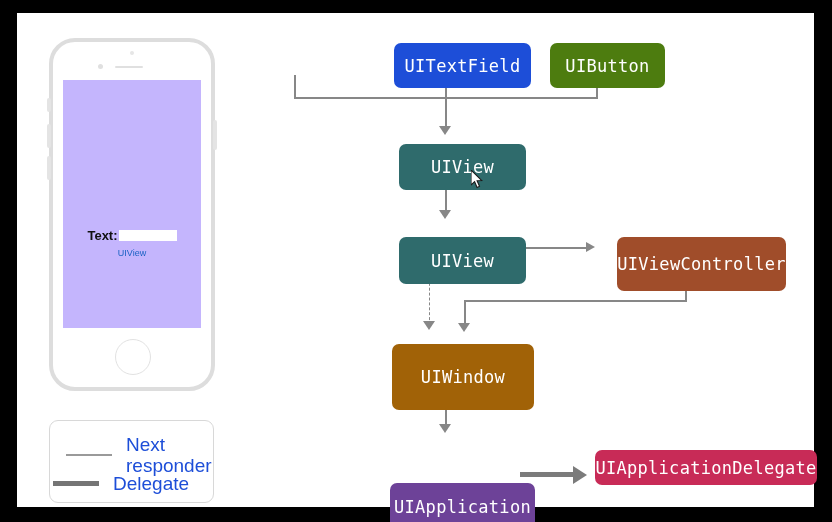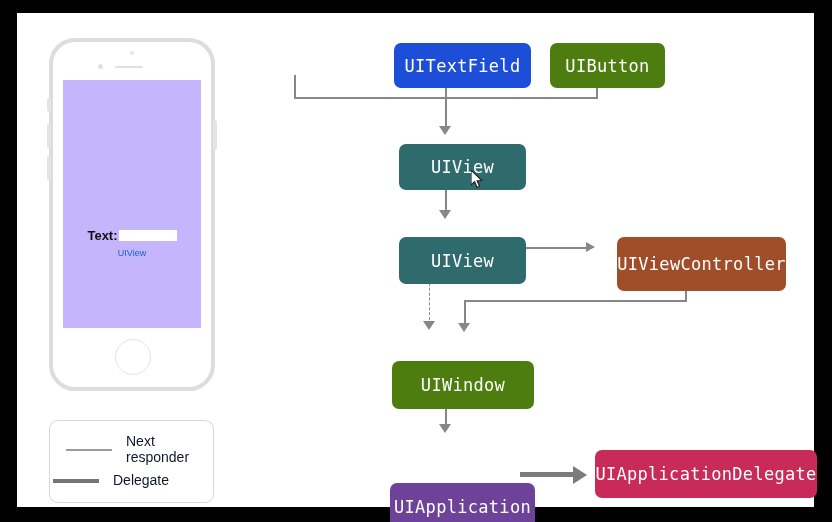"UIWindow" div.node { background: #4d7c0f -> #a16207; height: 48px -> 66px; top: 348px -> 331px }
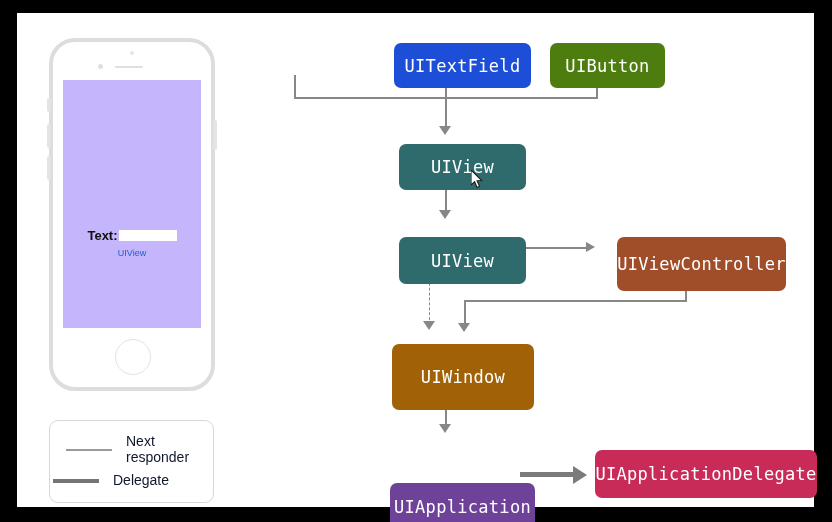"Next" .legend-label { color: #0f172a -> #1d4ed8; font-size: 14px -> 19px }
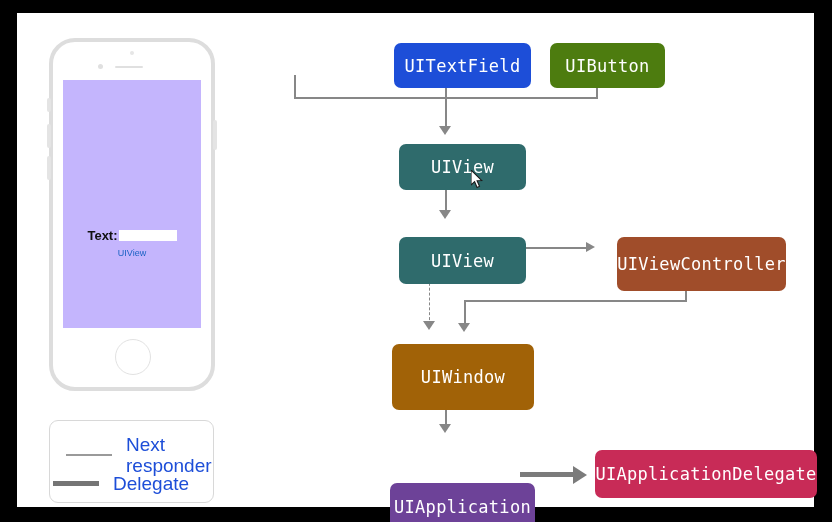"UIApplicationDelegate" div.node { height: 48px -> 35px }
